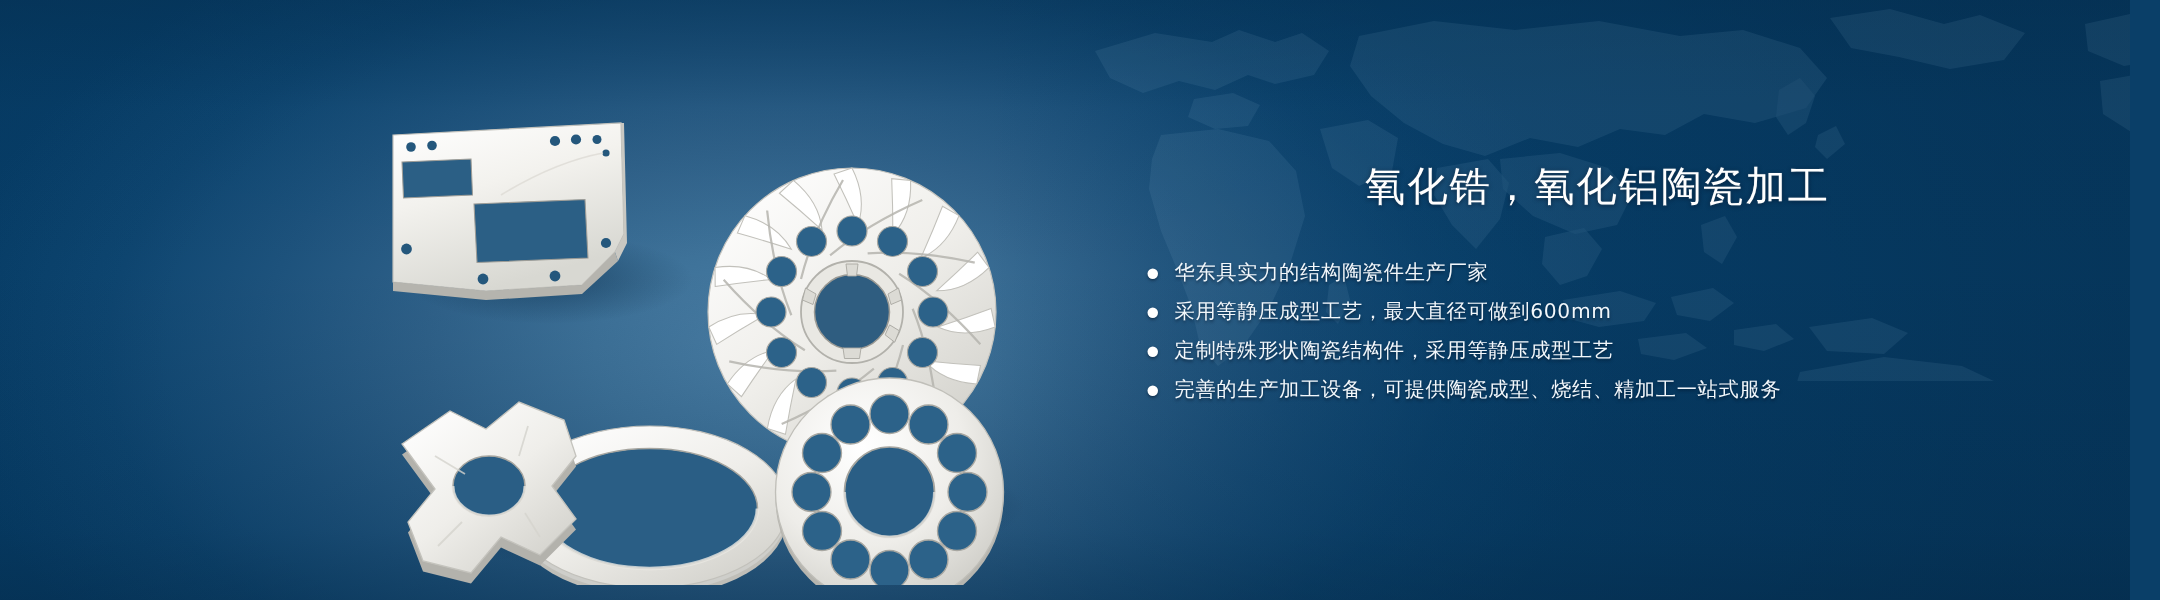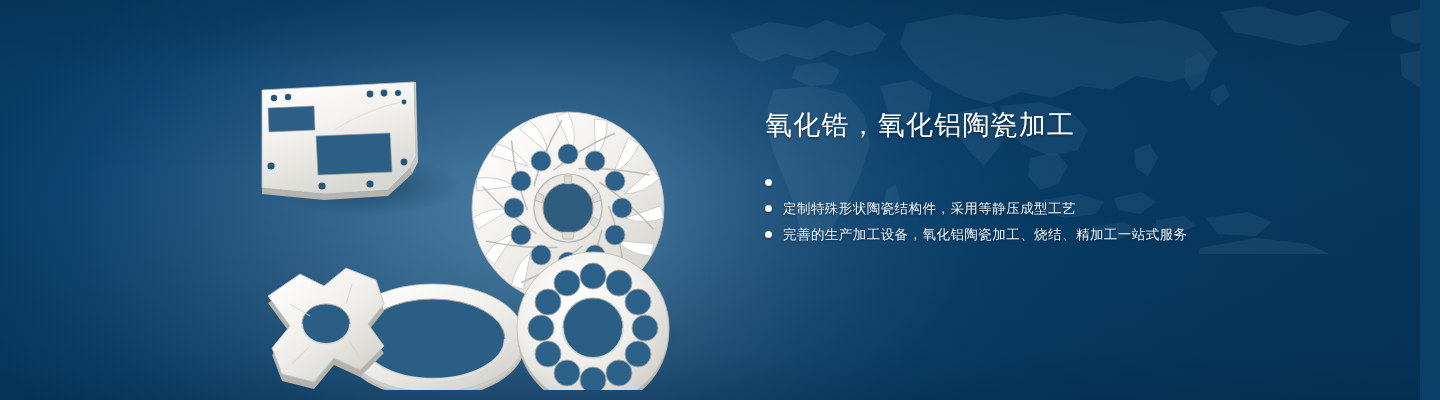"氧化锆，氧化铝陶瓷加工" .banner { text-align: none -> center }
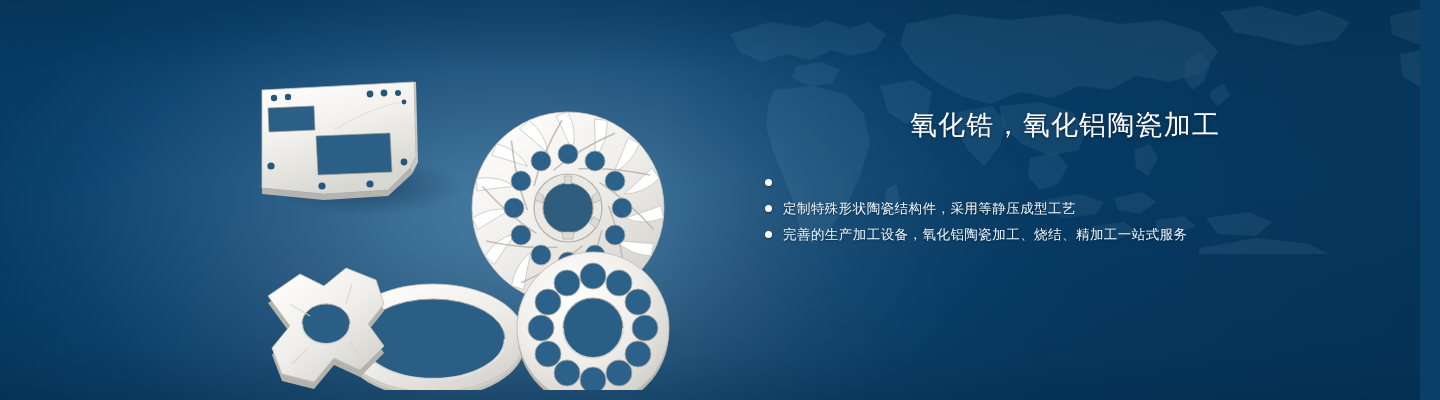"华东具实力的结构陶瓷件生产厂家" li.bullet-row { html: none -> <li> <span></span> <span>华东具实力的结构陶瓷件生产厂家</span> </li> }
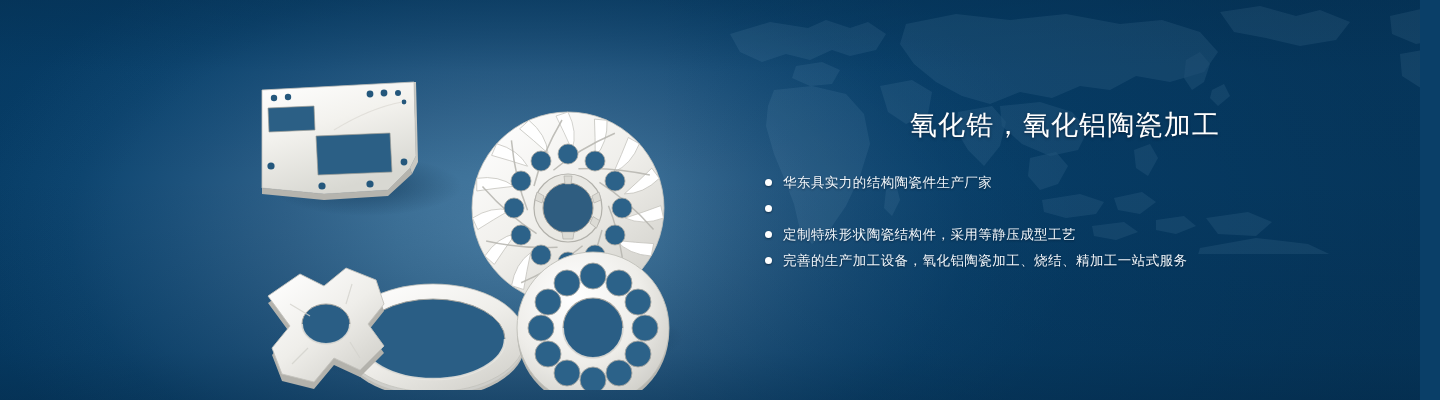"采用等静压成型工艺，最大直径可做到600mm" span.bullet-text { html: none -> <span>采用等静压成型工艺，最大直径可做到600mm</span> }
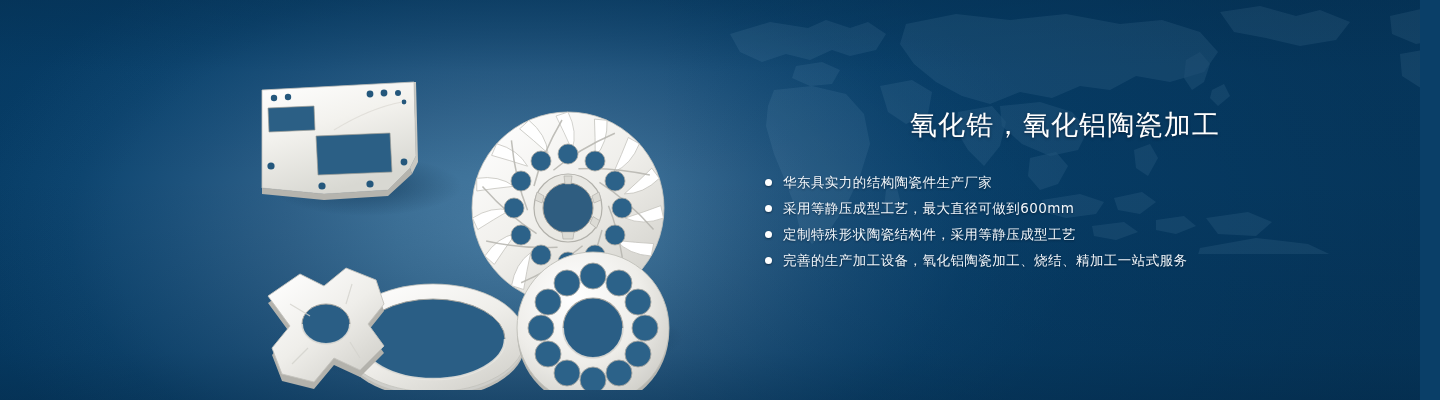"完善的生产加工设备，氧化铝陶瓷加工、烧结、精加工一站式服务" span.bullet-text { text: 氧化铝陶瓷加工 -> 可提供陶瓷成型 }
